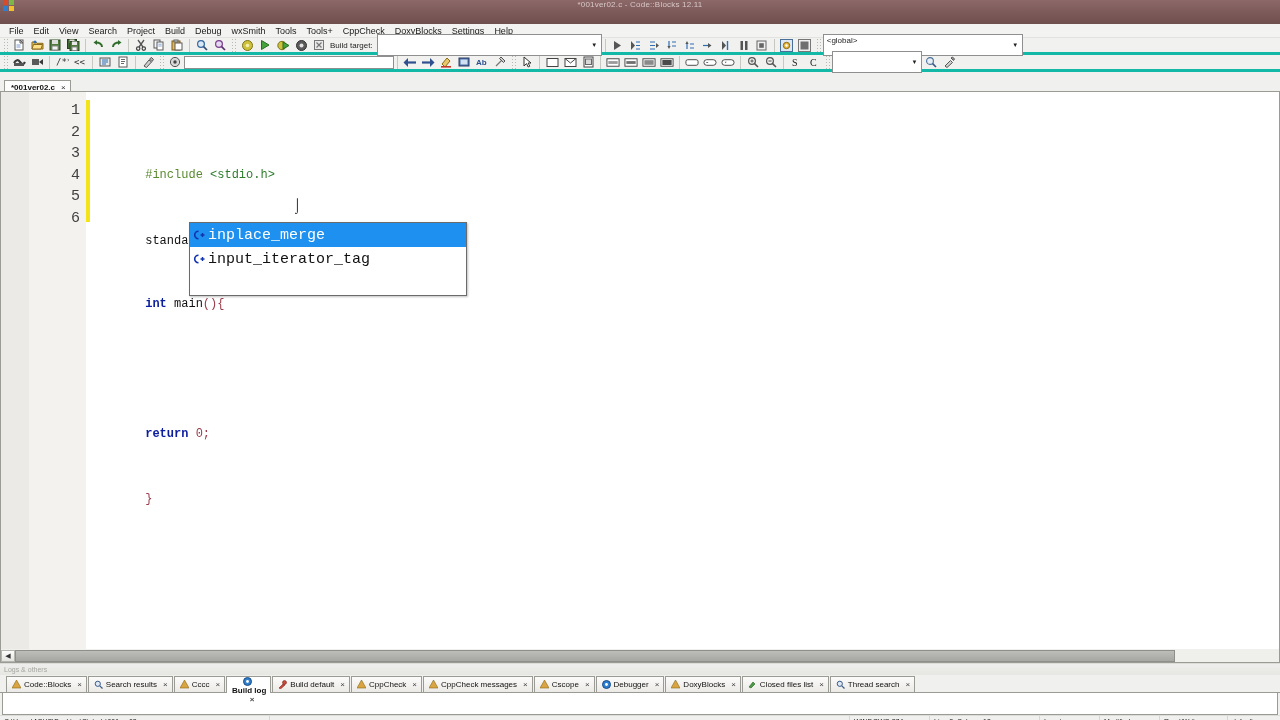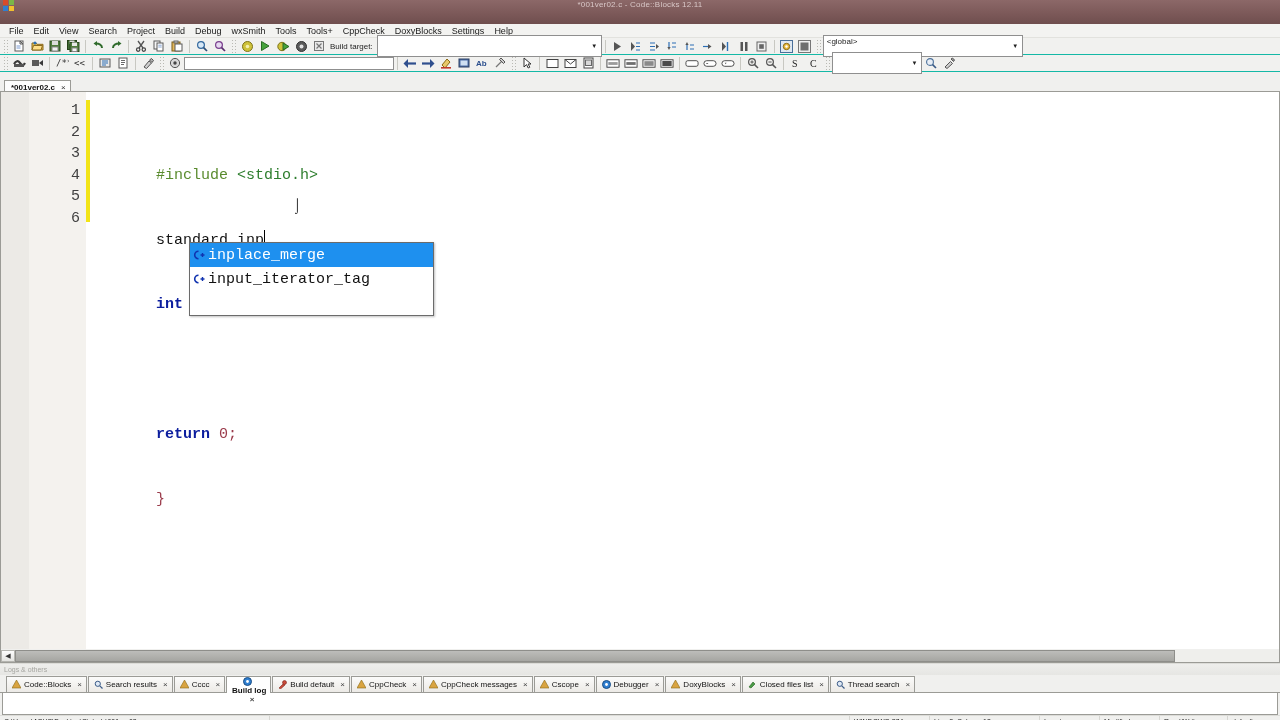"Build target:" .toolbar { border-bottom: 1px solid #14b8a6 -> 3px solid #14b8a6 }
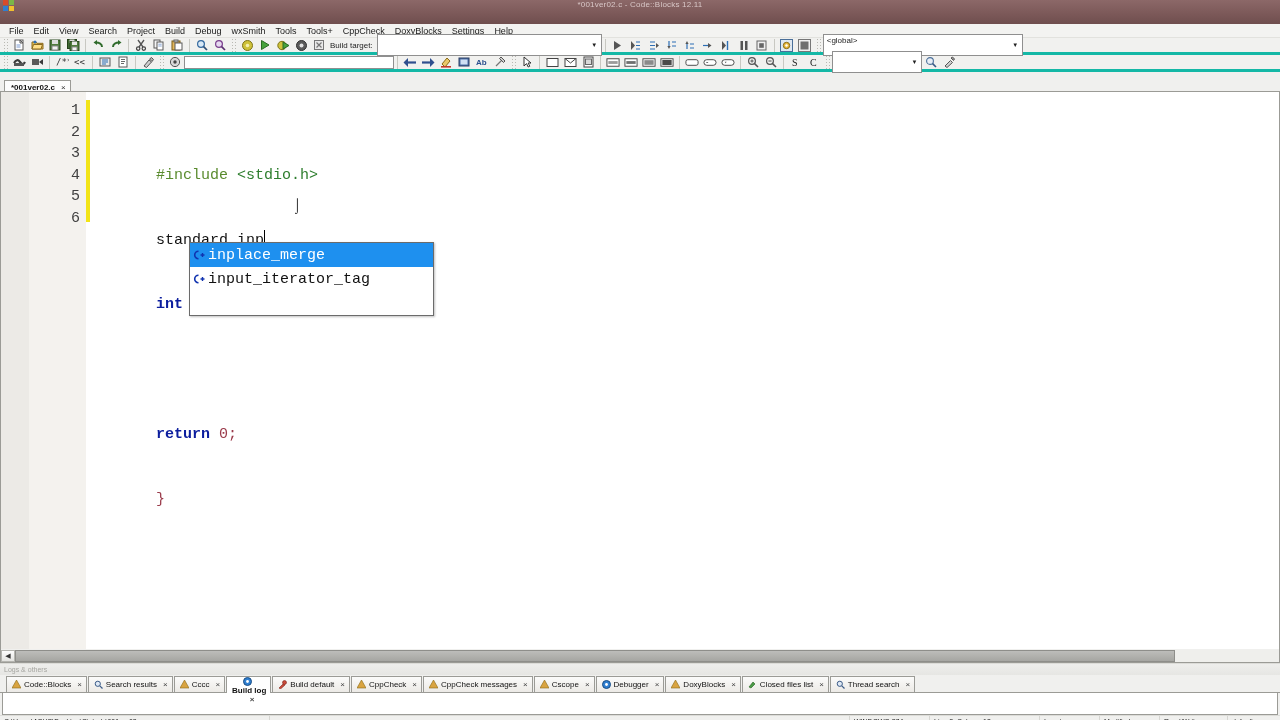"#include <stdio.h>" .code { font-size: 15px -> 12px }
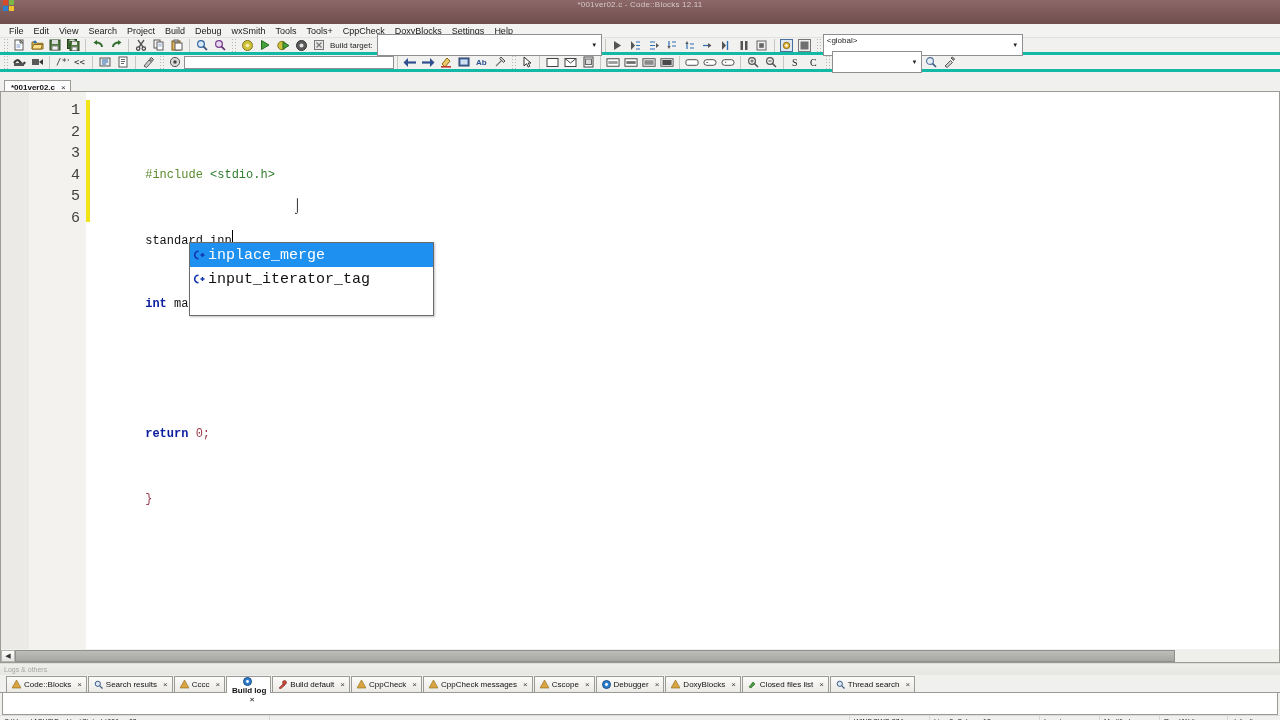"inplace_merge" .acpopup { margin-top: 20px -> none; width: 245px -> 278px }
